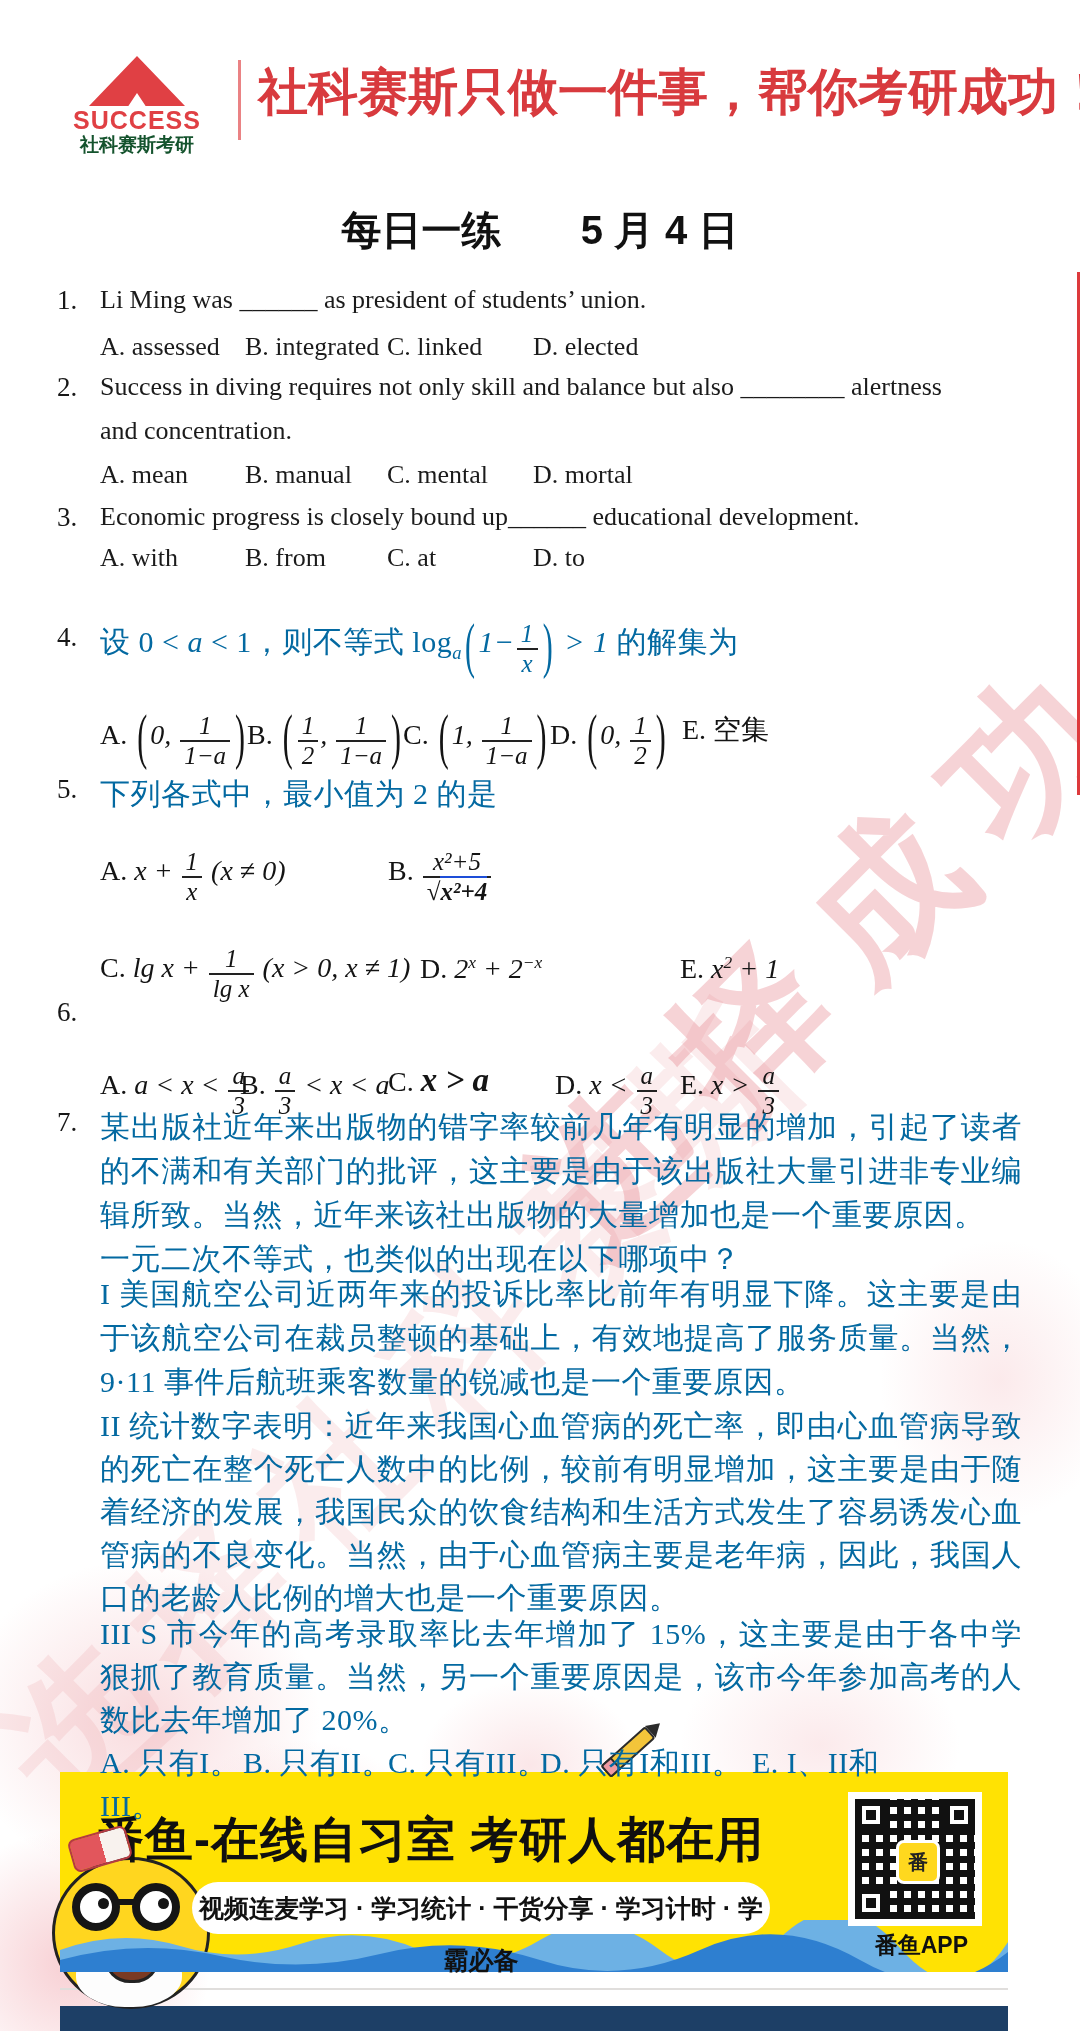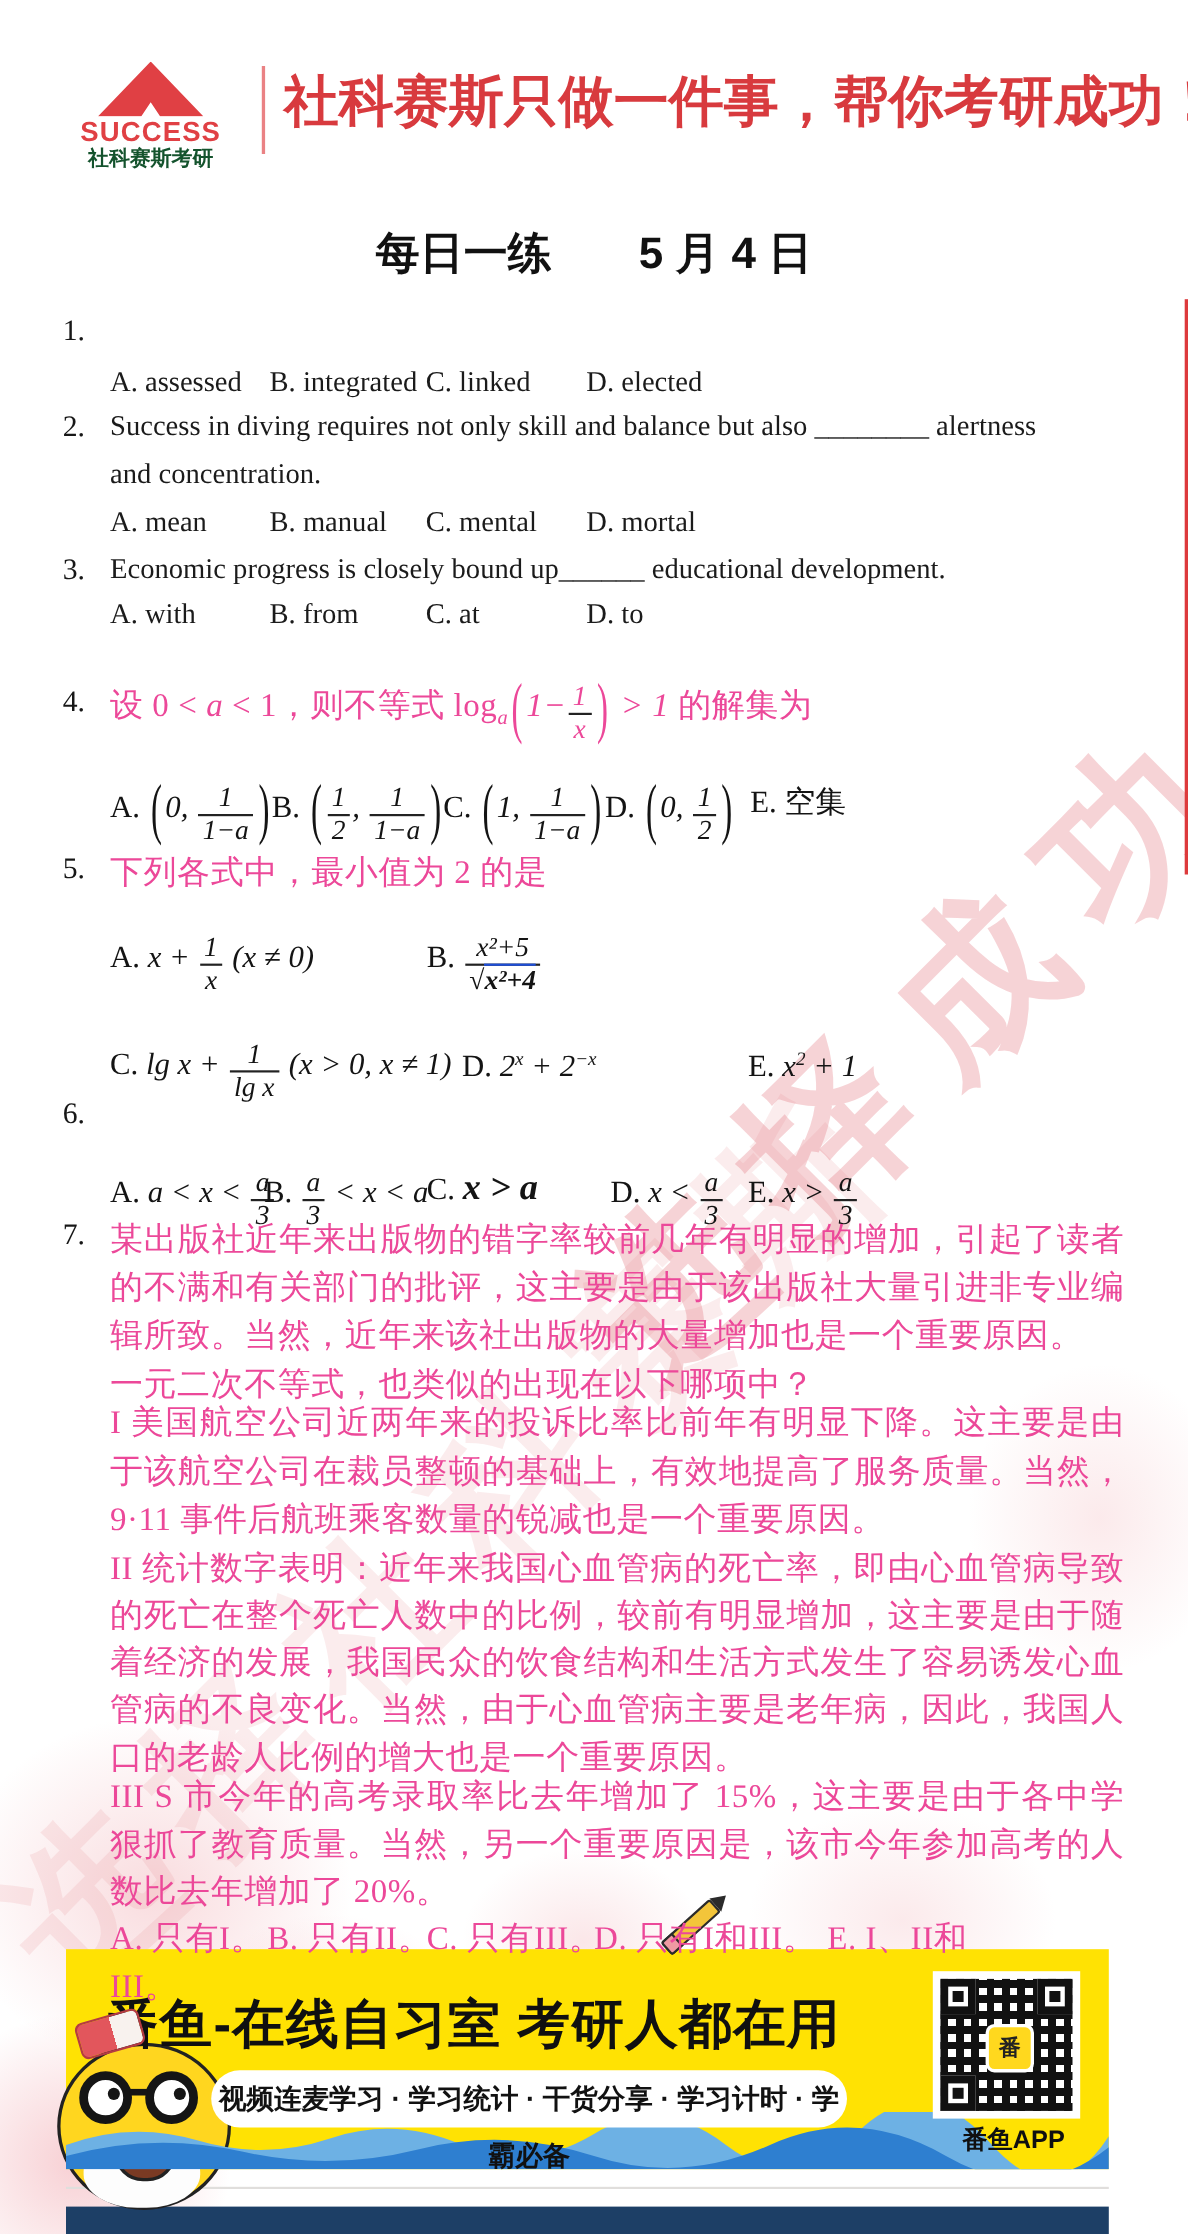"Li Ming was ______ as" div.qline { html: none -> <div><span>Li Ming was ______ as president of students’ union.</span></div> }
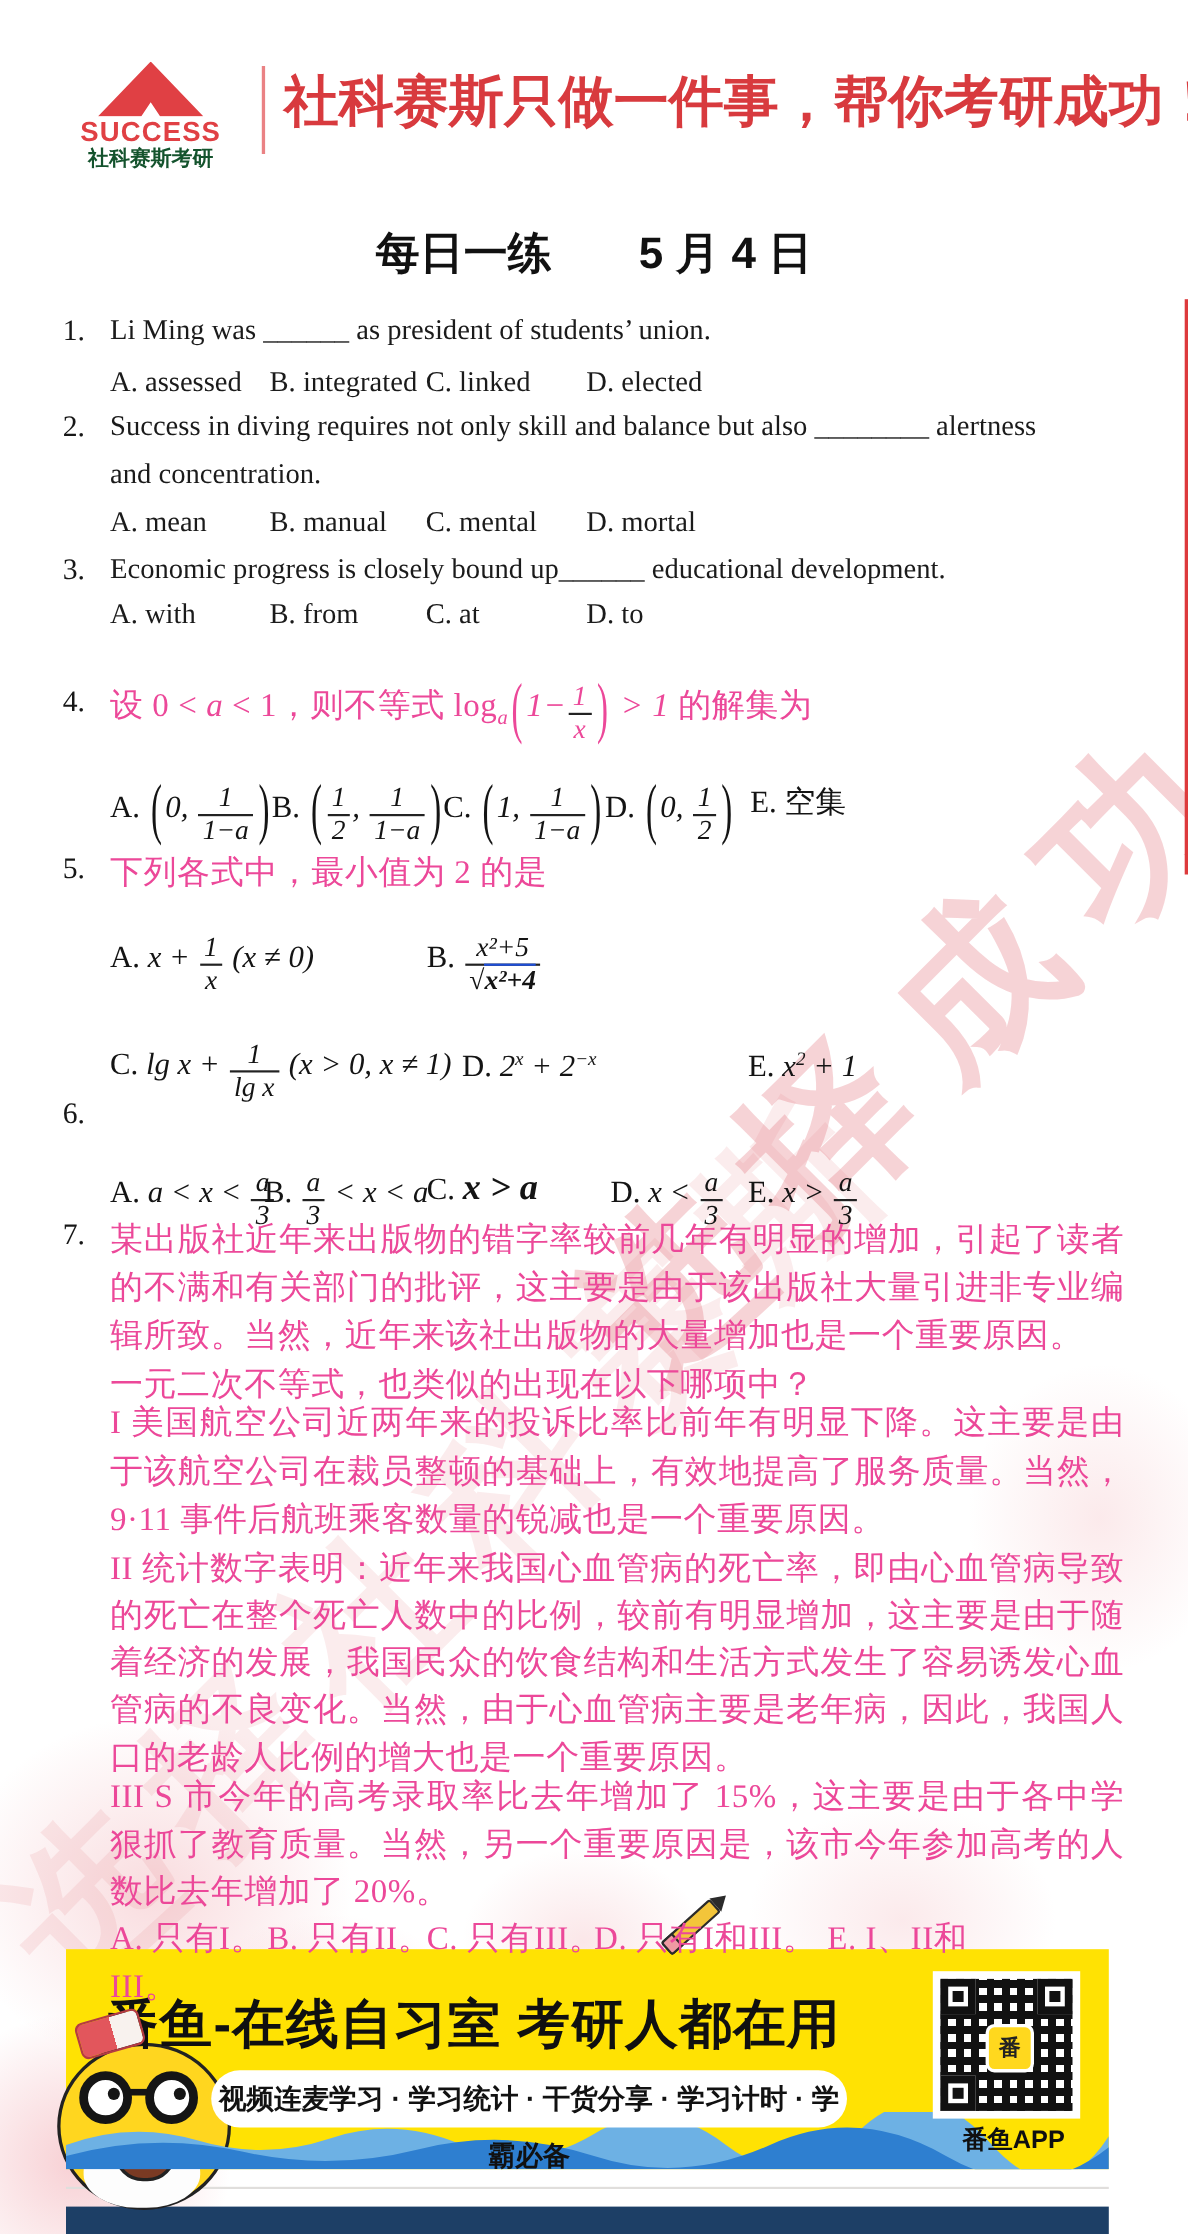"设 0 < a <" .cjk { color: #ec4899 -> #0369a1 }
